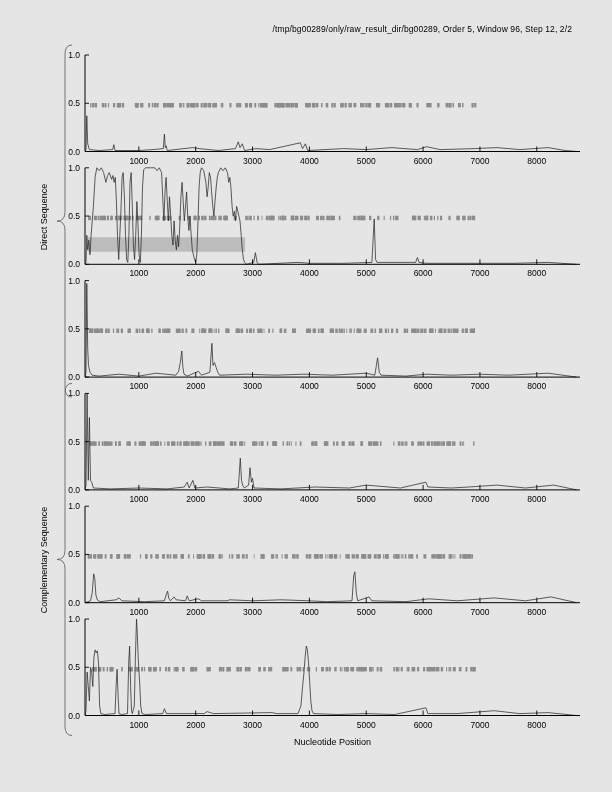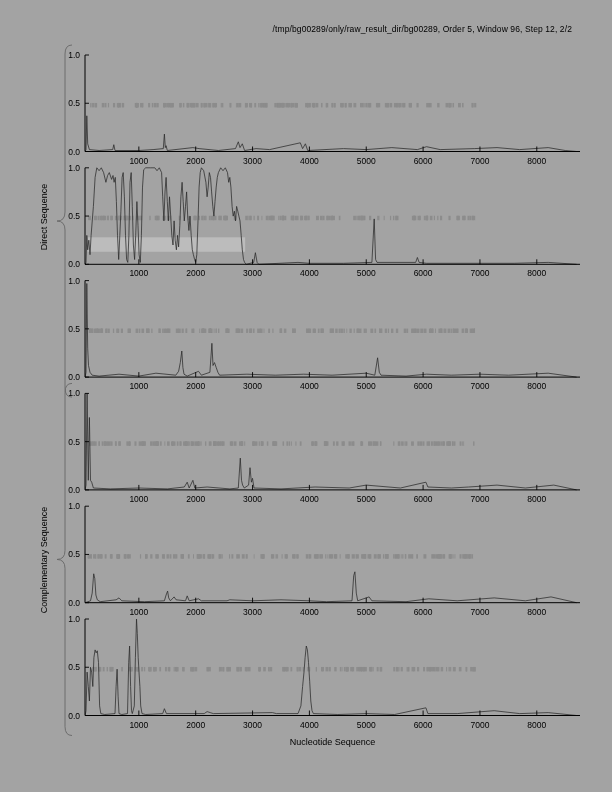"/tmp/bg00289/only/raw_result_dir/bg00289" .page { background: #a3a3a3 -> #e5e5e5 }
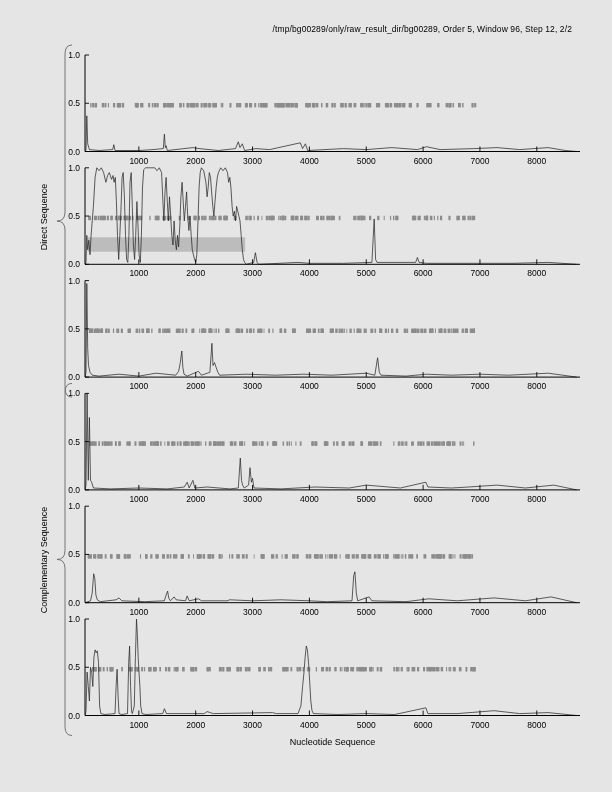"Nucleotide Sequence" div.xlabel { text: Sequence -> Position }
